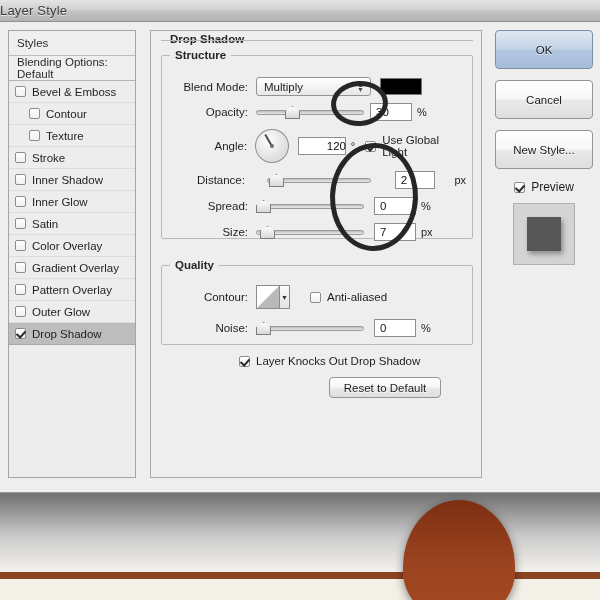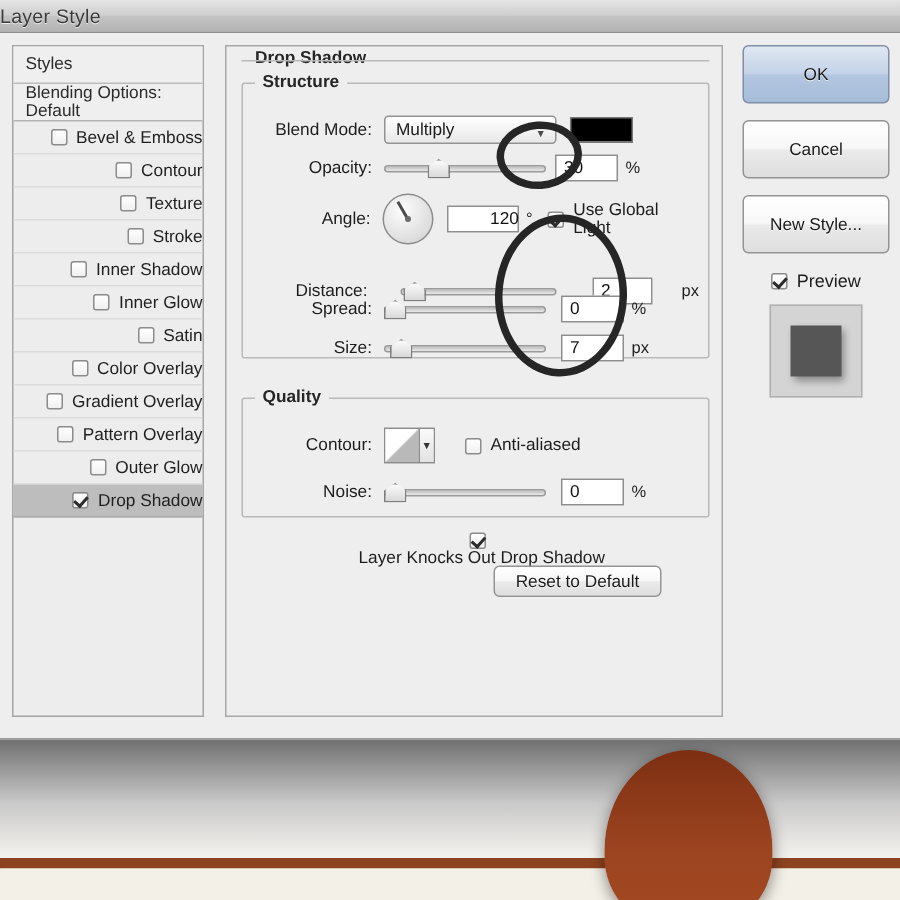"Bevel & Emboss" .sl-row { justify-content: flex-end -> none }
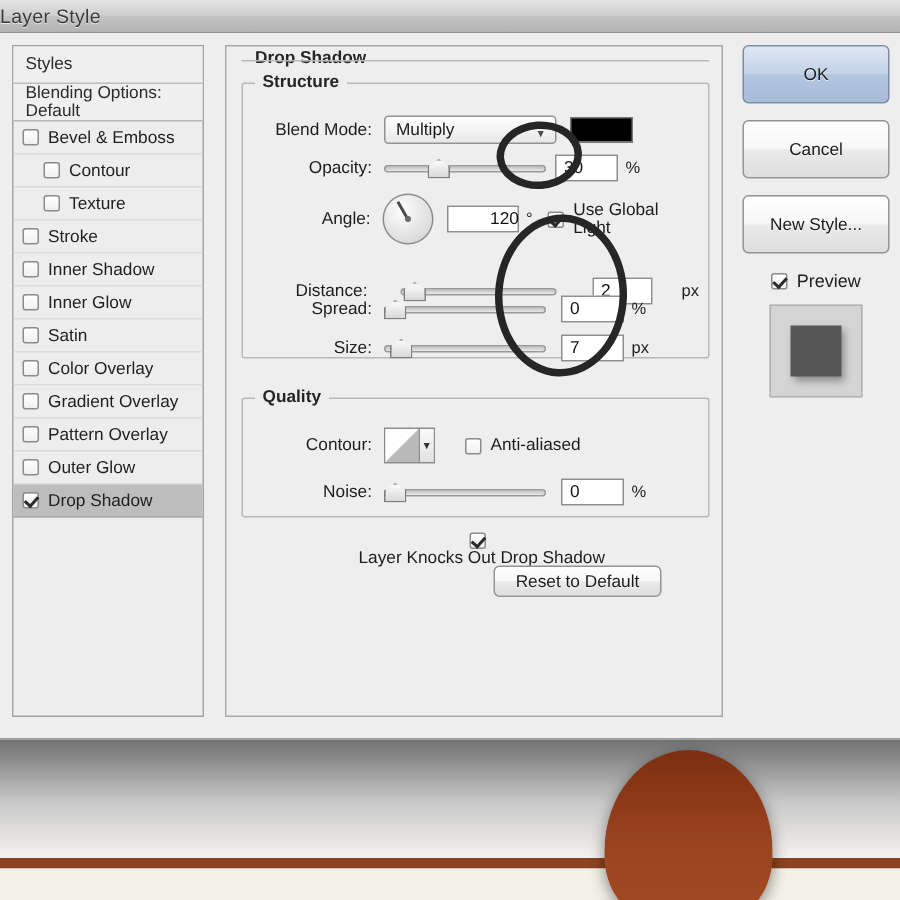"Distance:" div.row { top: 124px -> 110px }
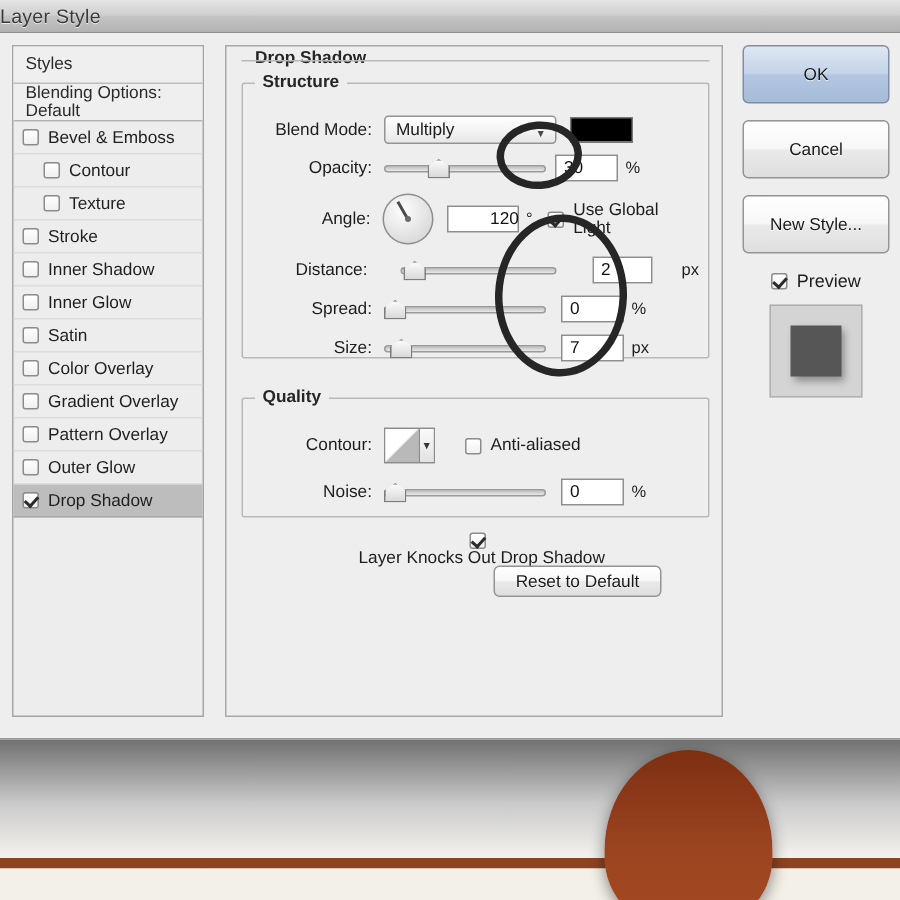"Layer Knocks Out Drop Shadow" div.chk-inline { flex-direction: column -> none }
